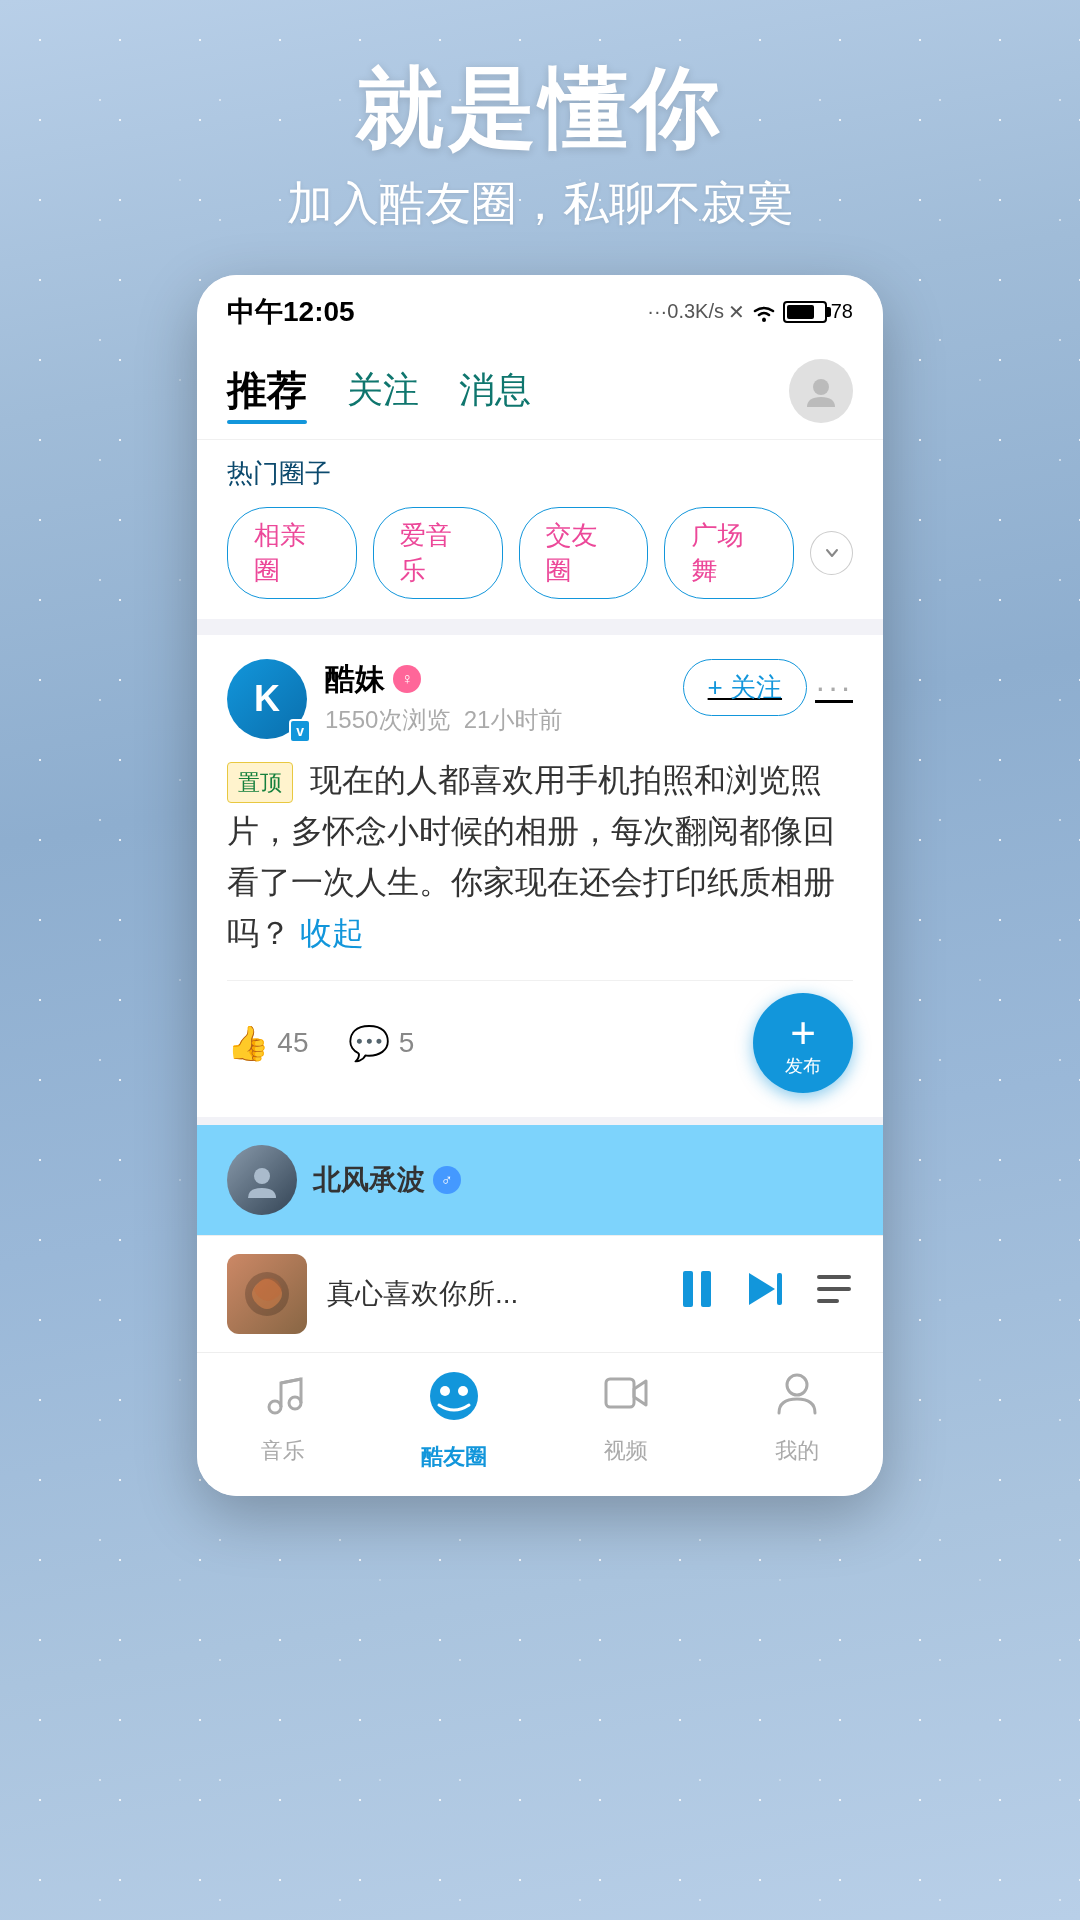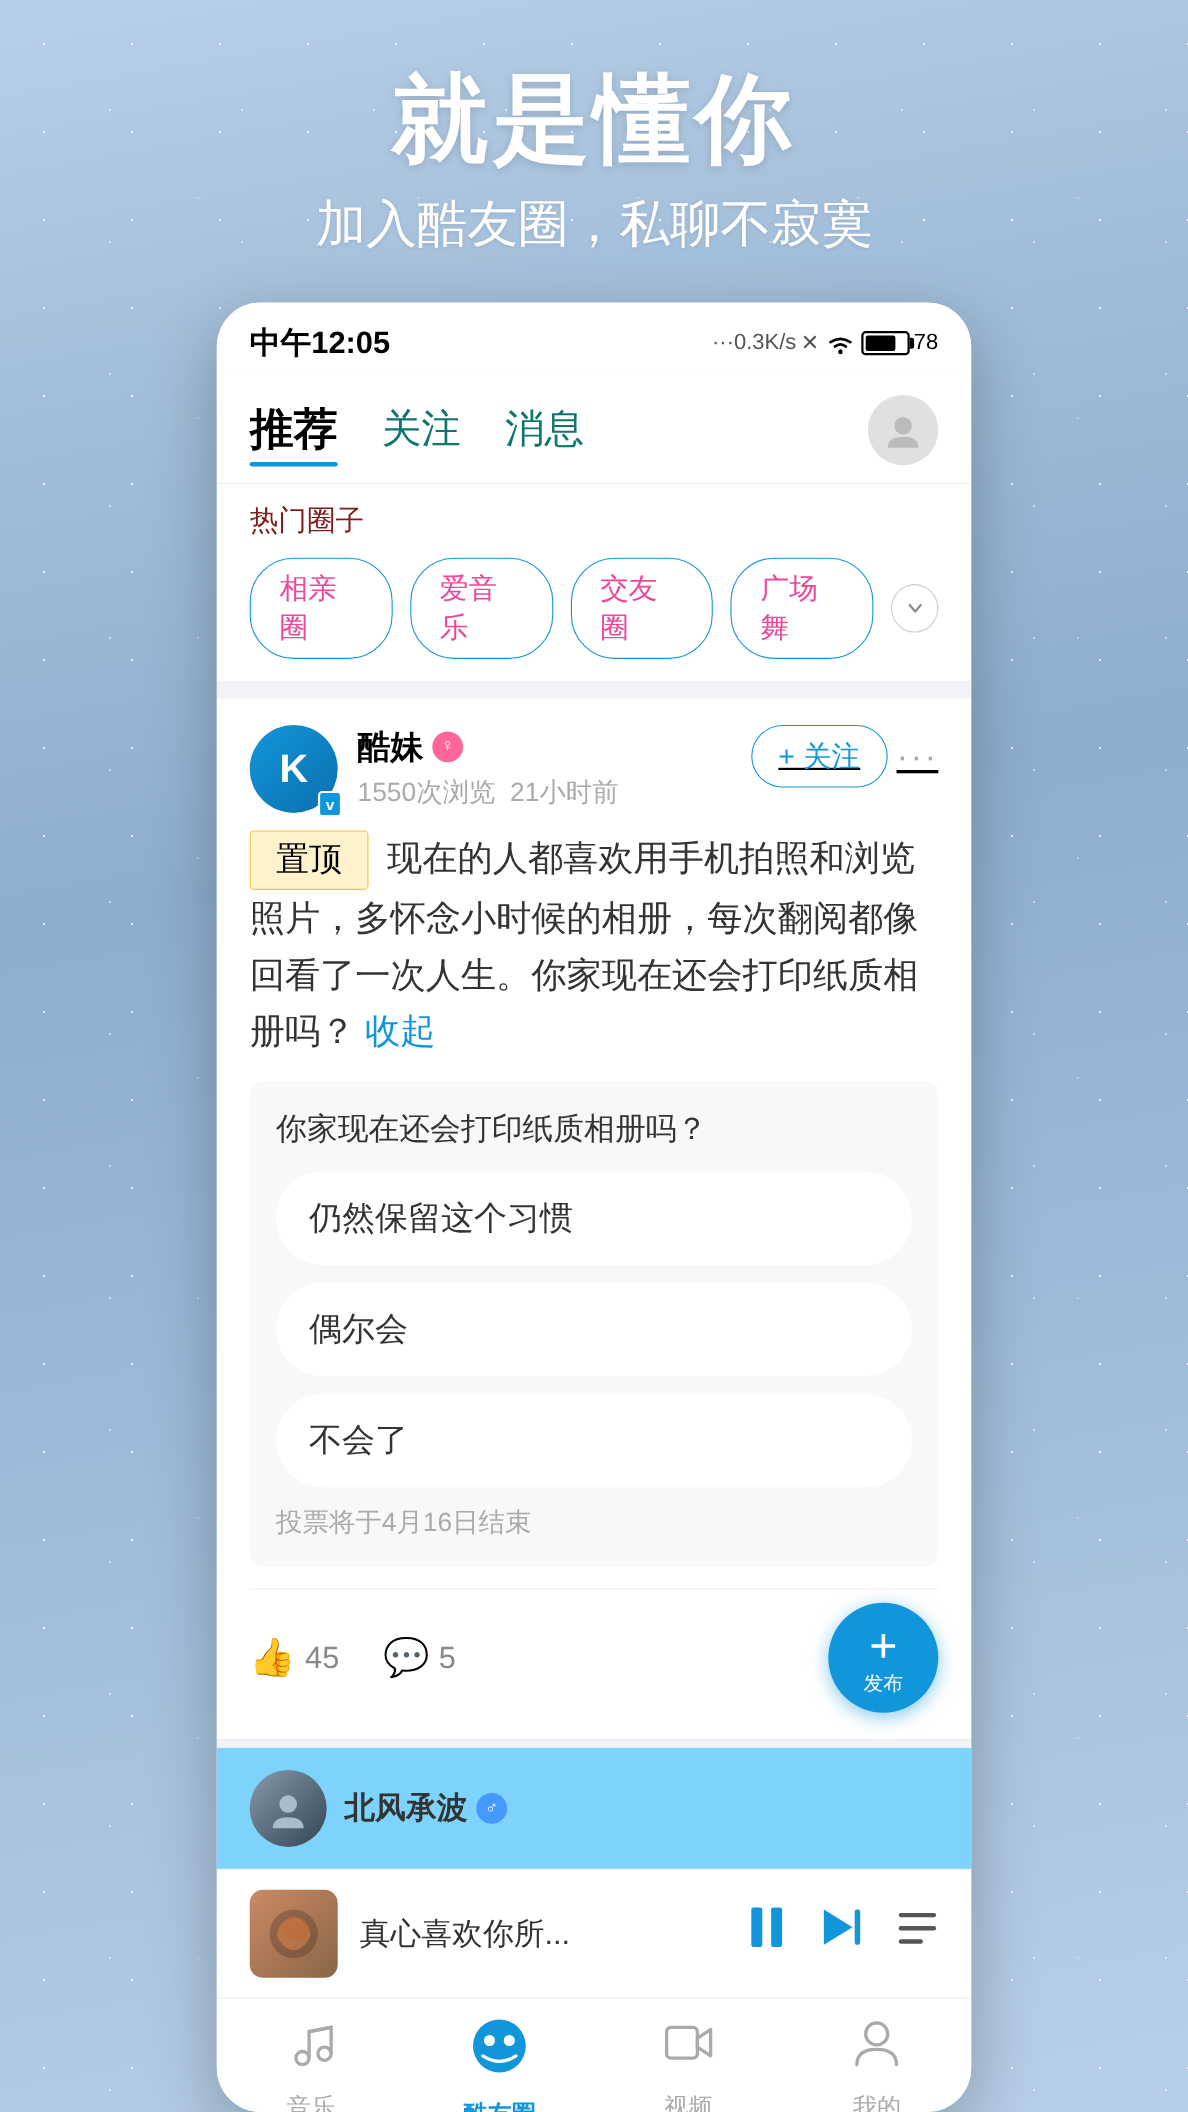"热门圈子" .hot-title { color: #7f1d1d -> #0c4a6e }
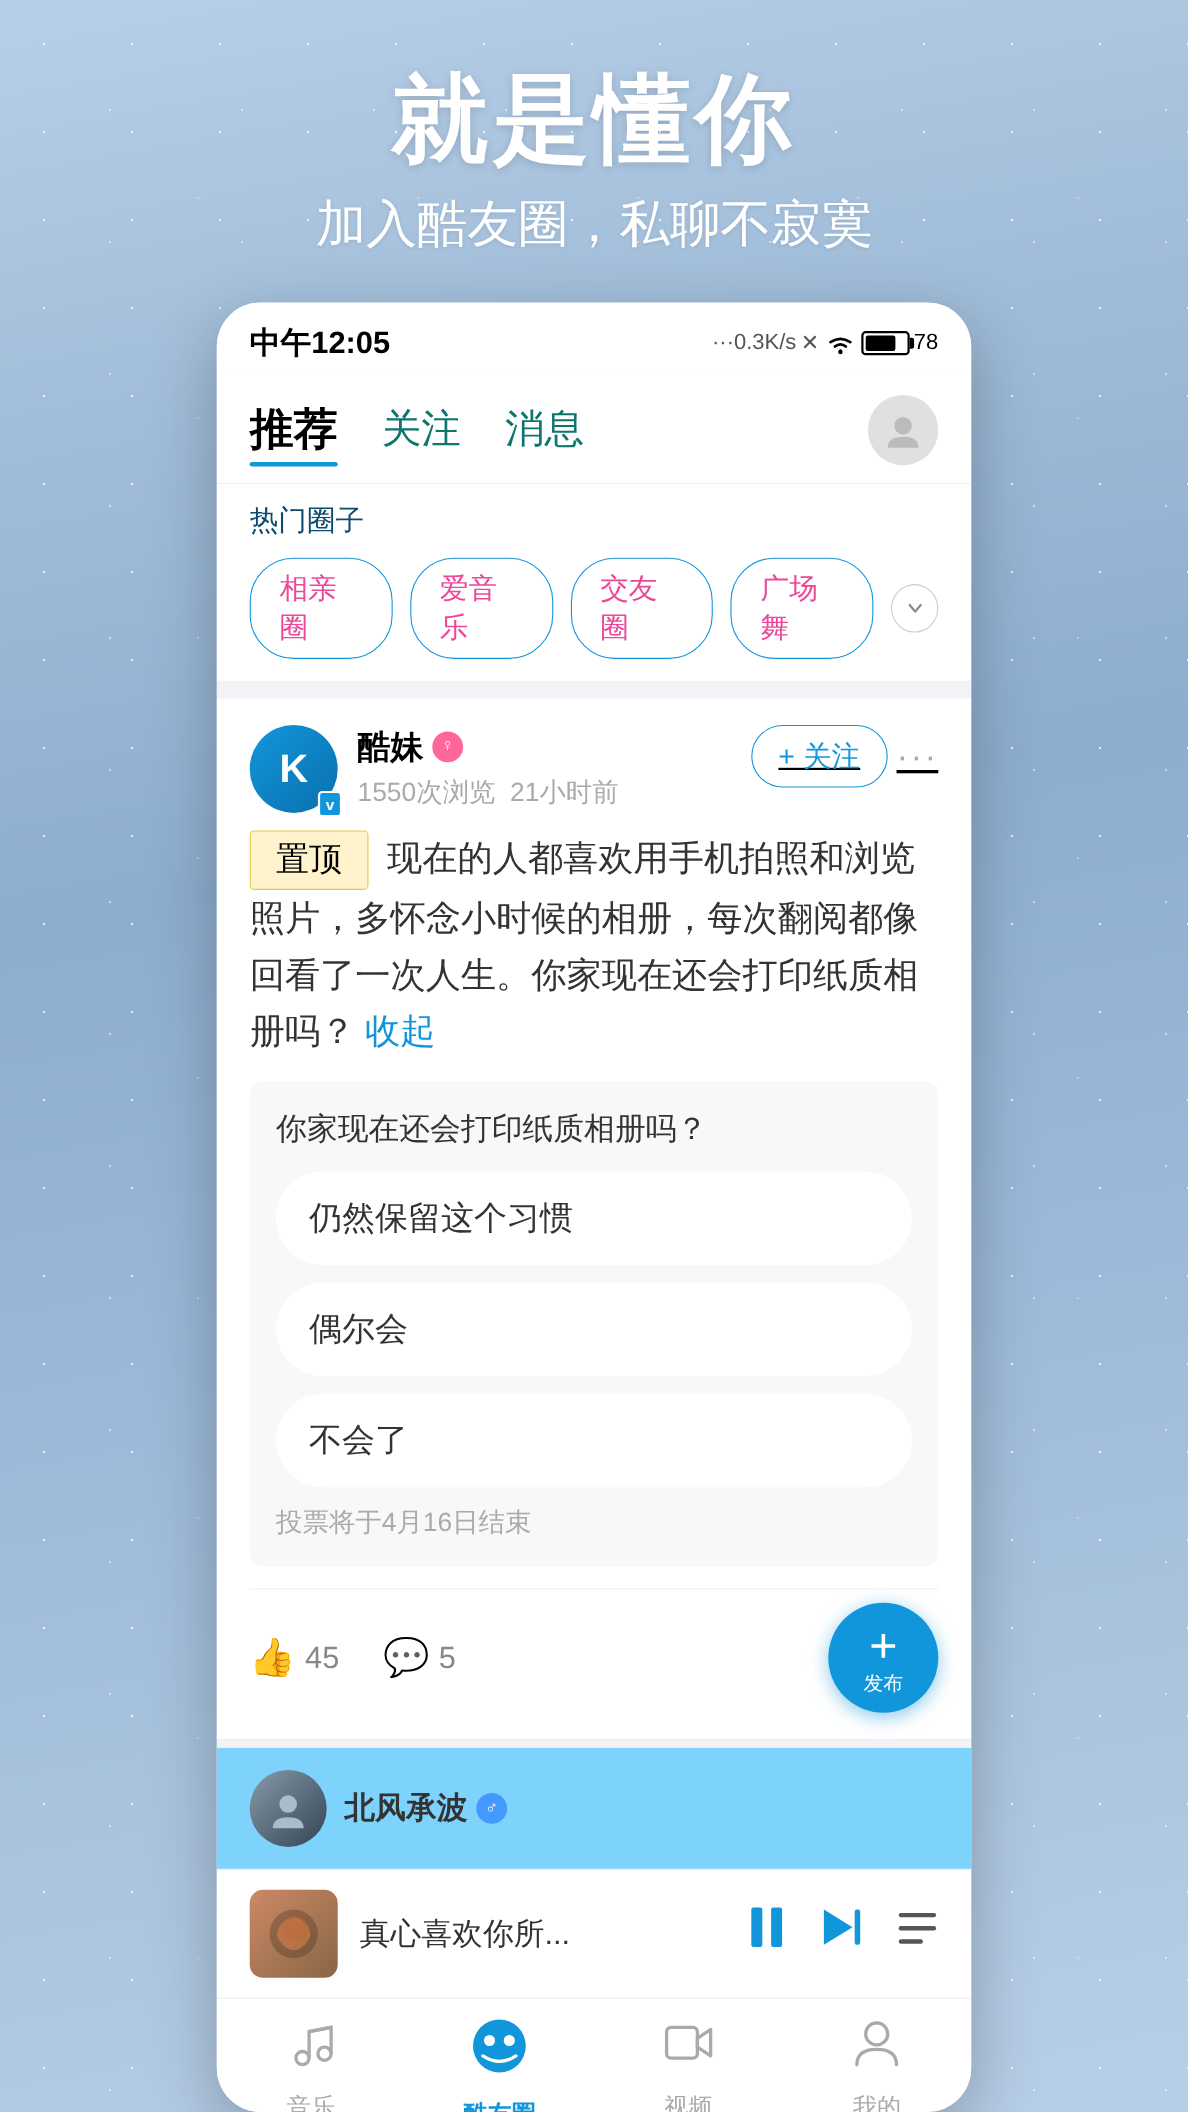"置顶" .post-tag { color: #000000 -> #15803d; font-size: 30px -> 22px; padding: 2px 23px -> 2px 10px }
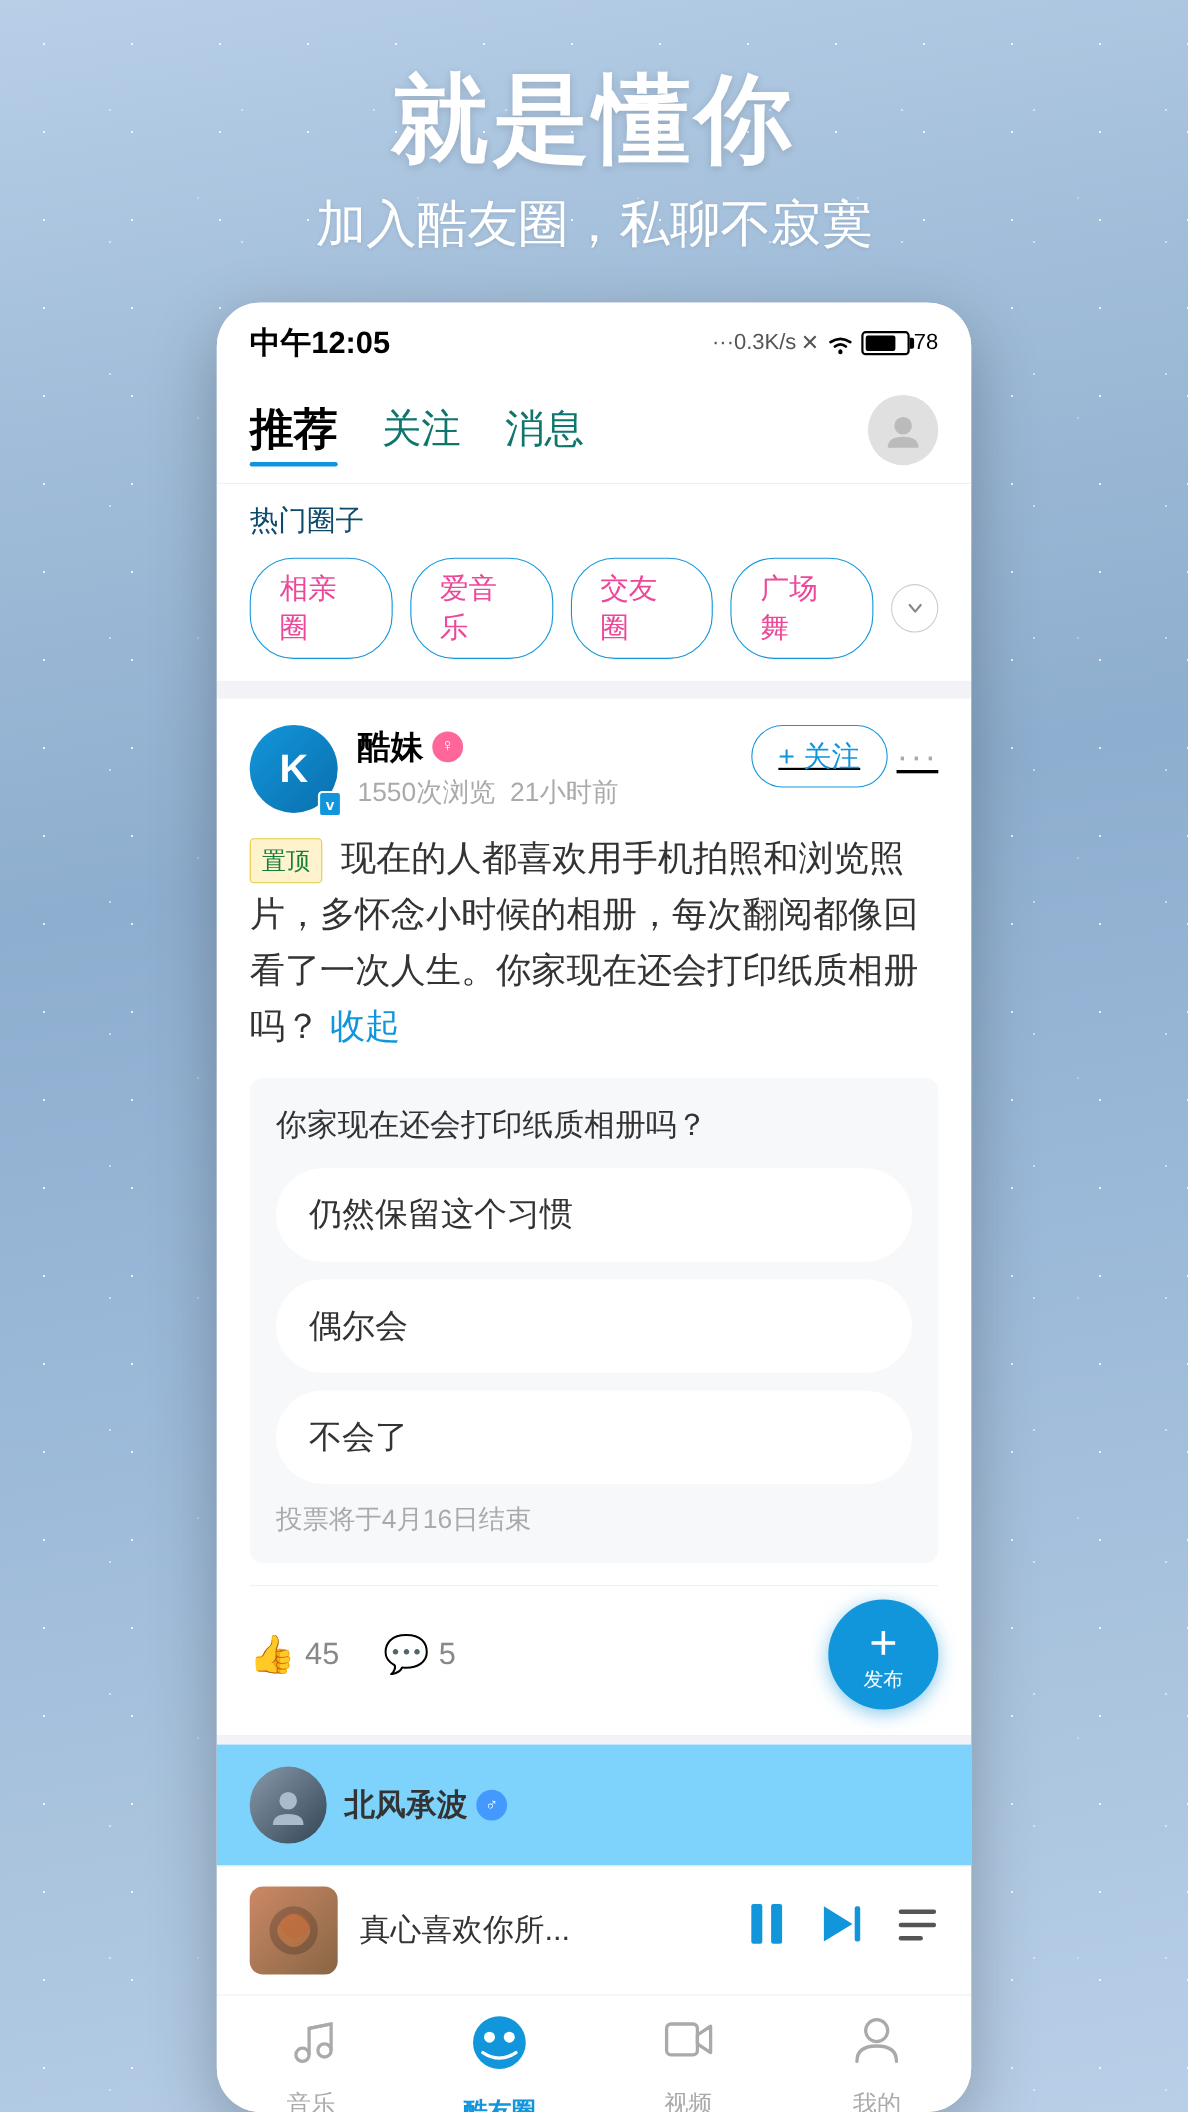"你家现在还会打印纸质相册吗？" div.poll-box { html: <div> <div>你家现在还会打印纸质相册吗？</div> <div>仍然保留这个习惯</div> <div>偶尔会</div> <div>不会了</div> <div>投票将于4月16日结束</div> </div> -> none }
